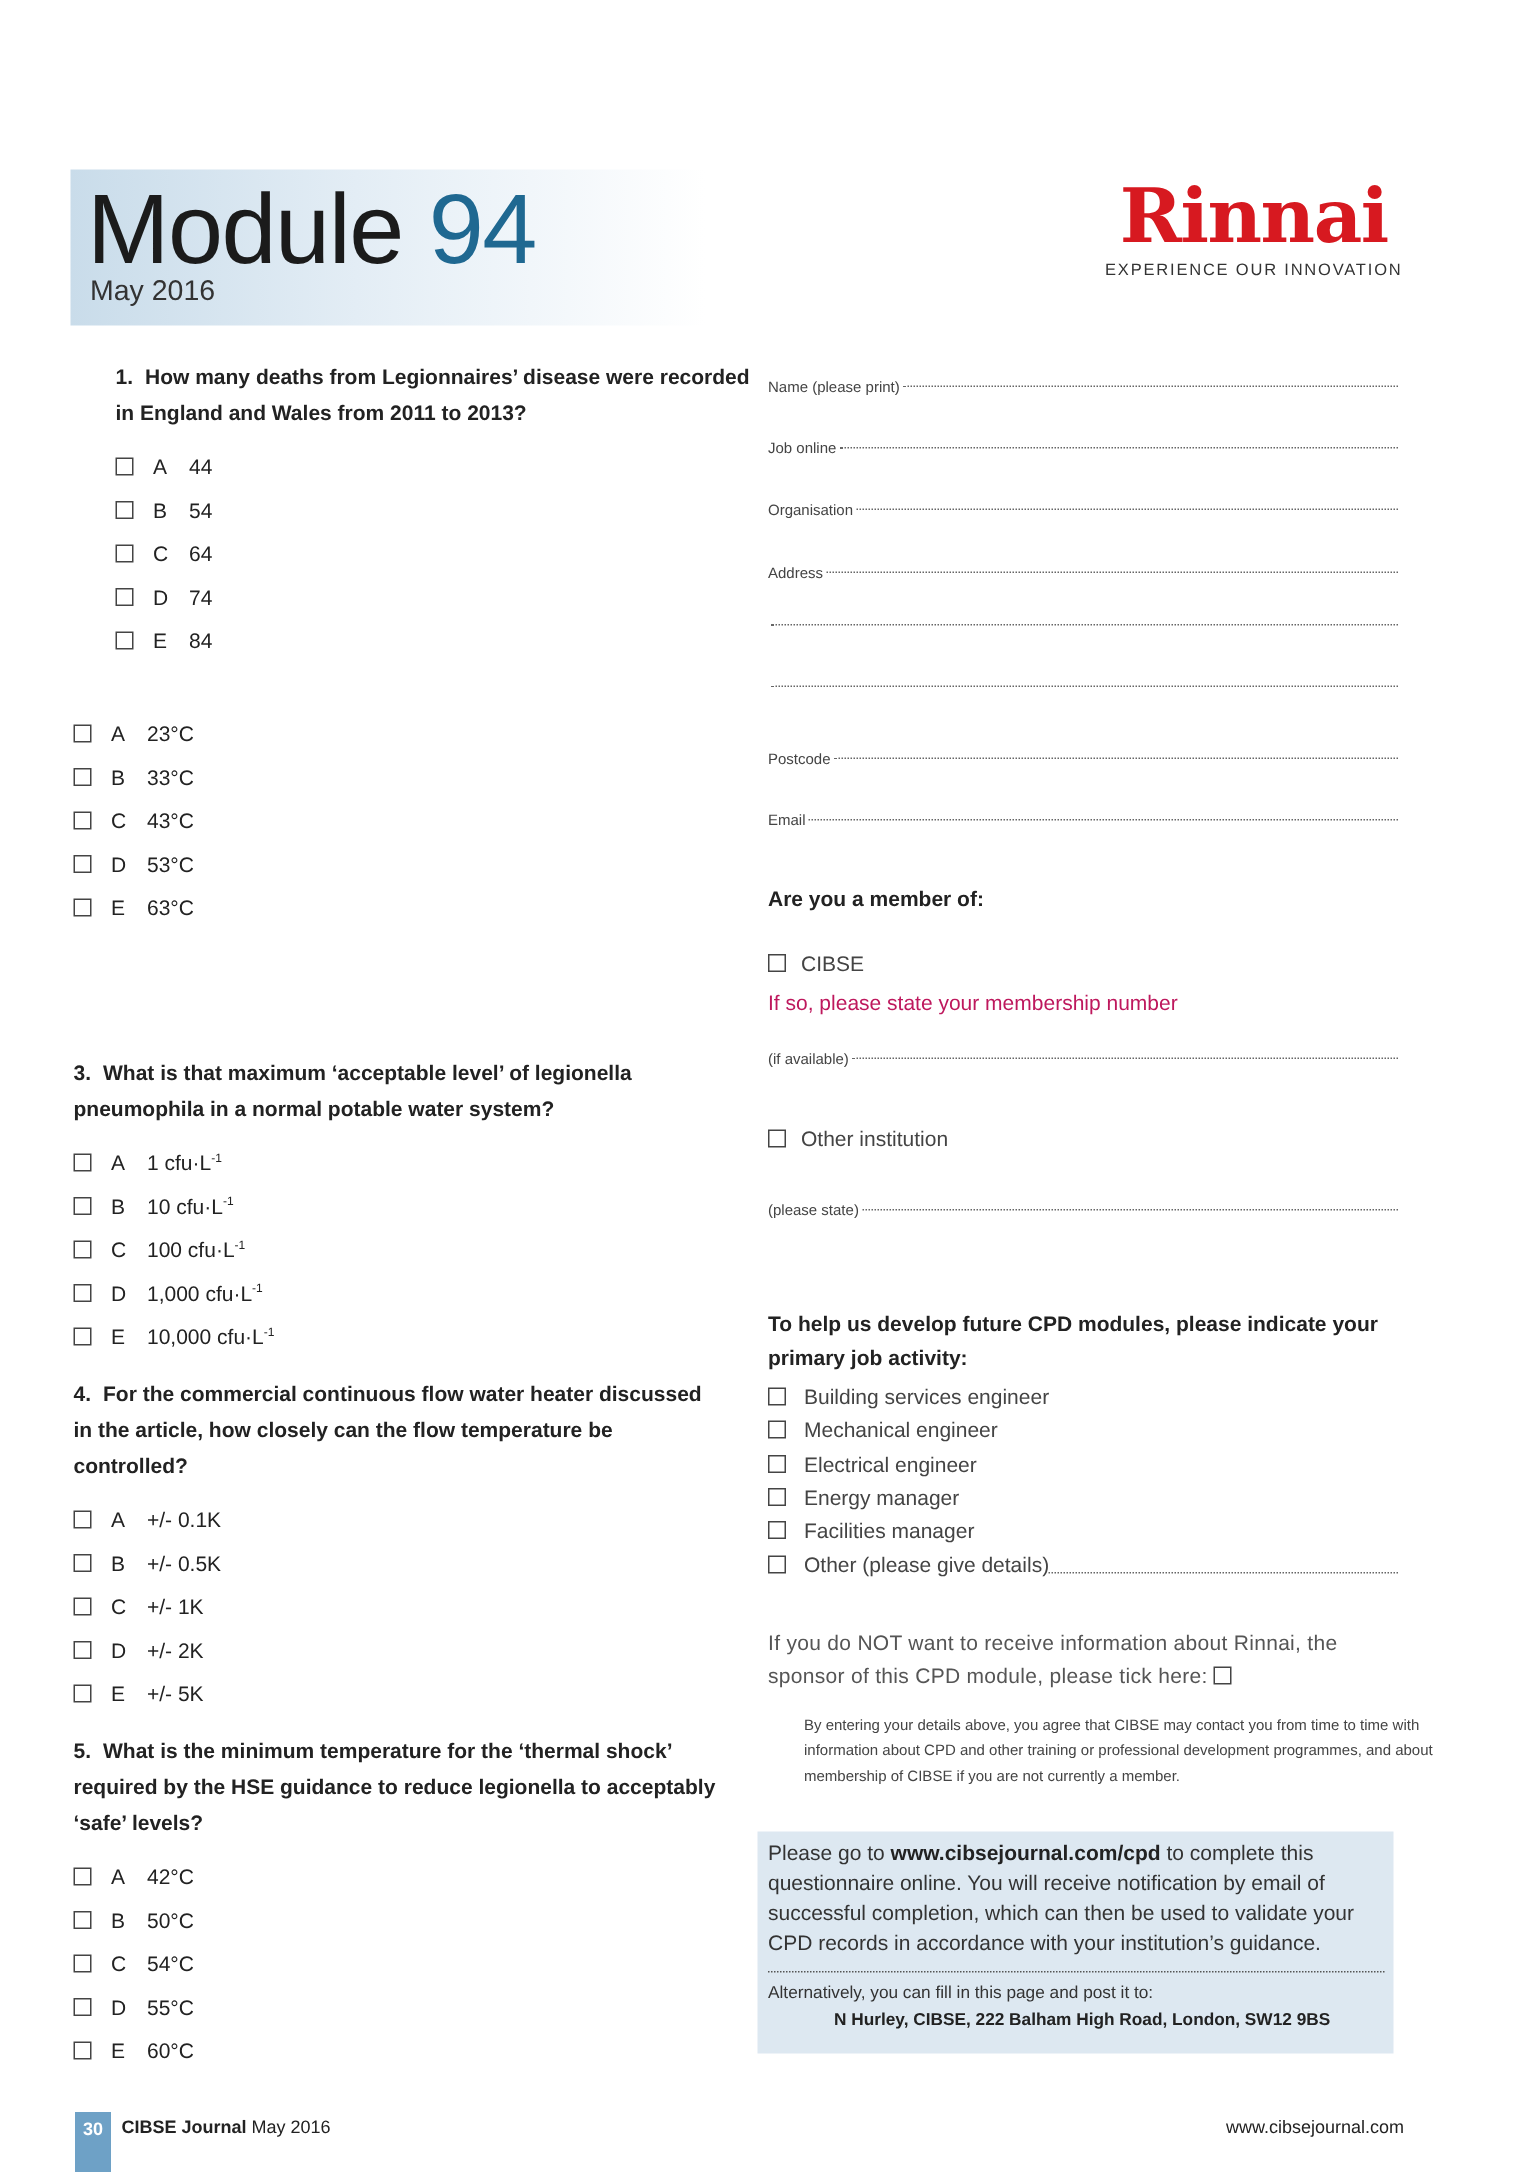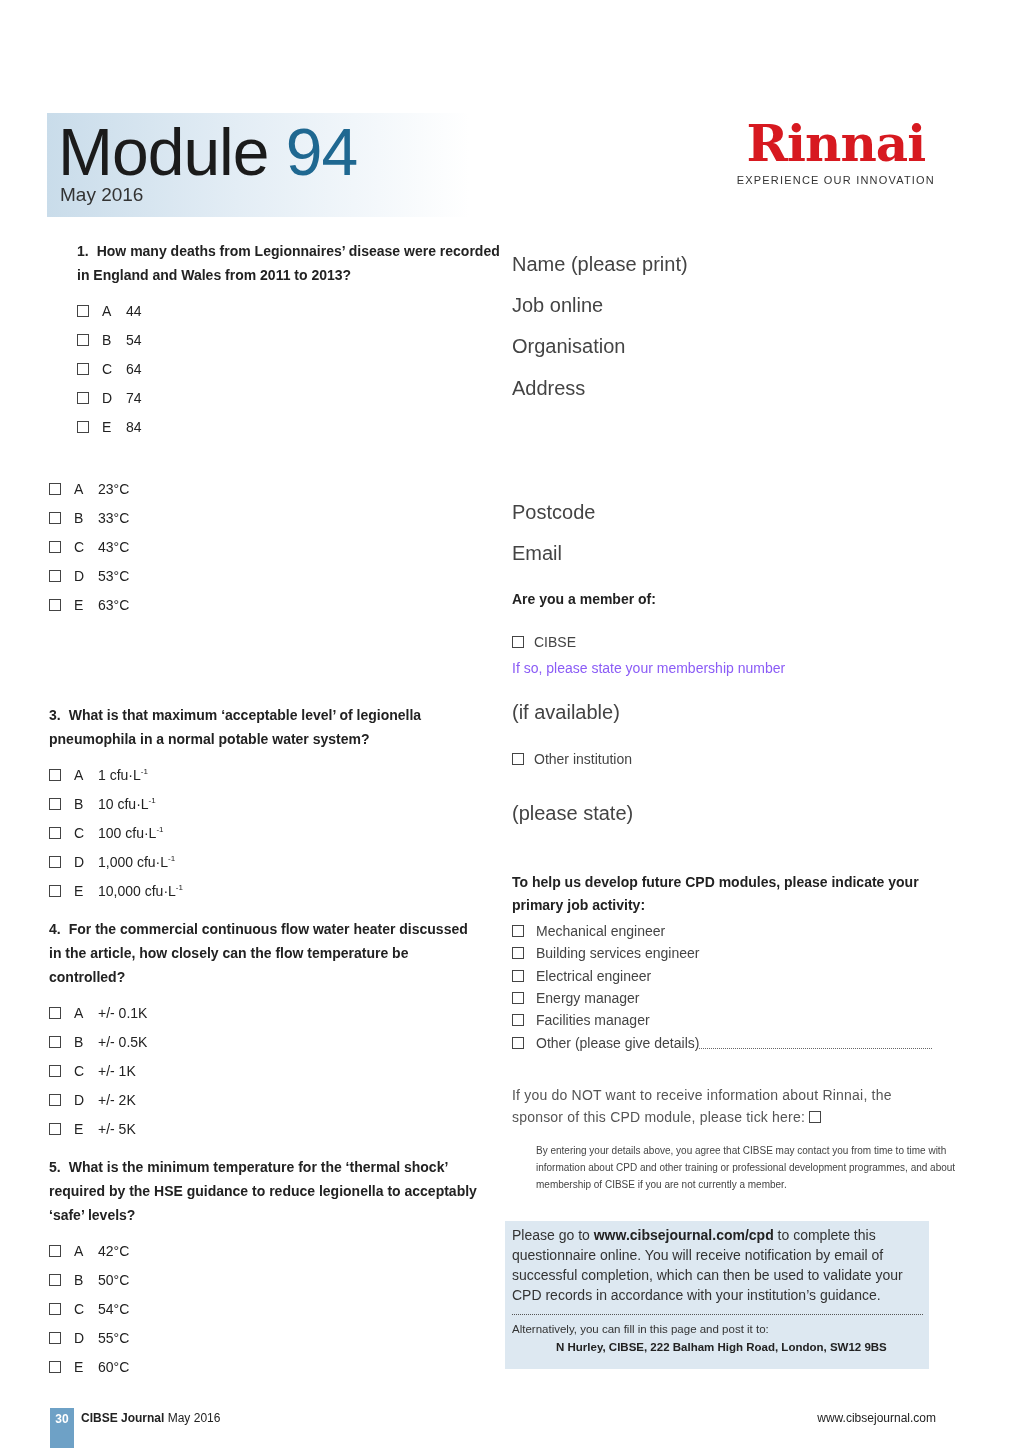"Name (please print)" .form-line { flex-direction: column -> none; font-size: 20px -> 10px }
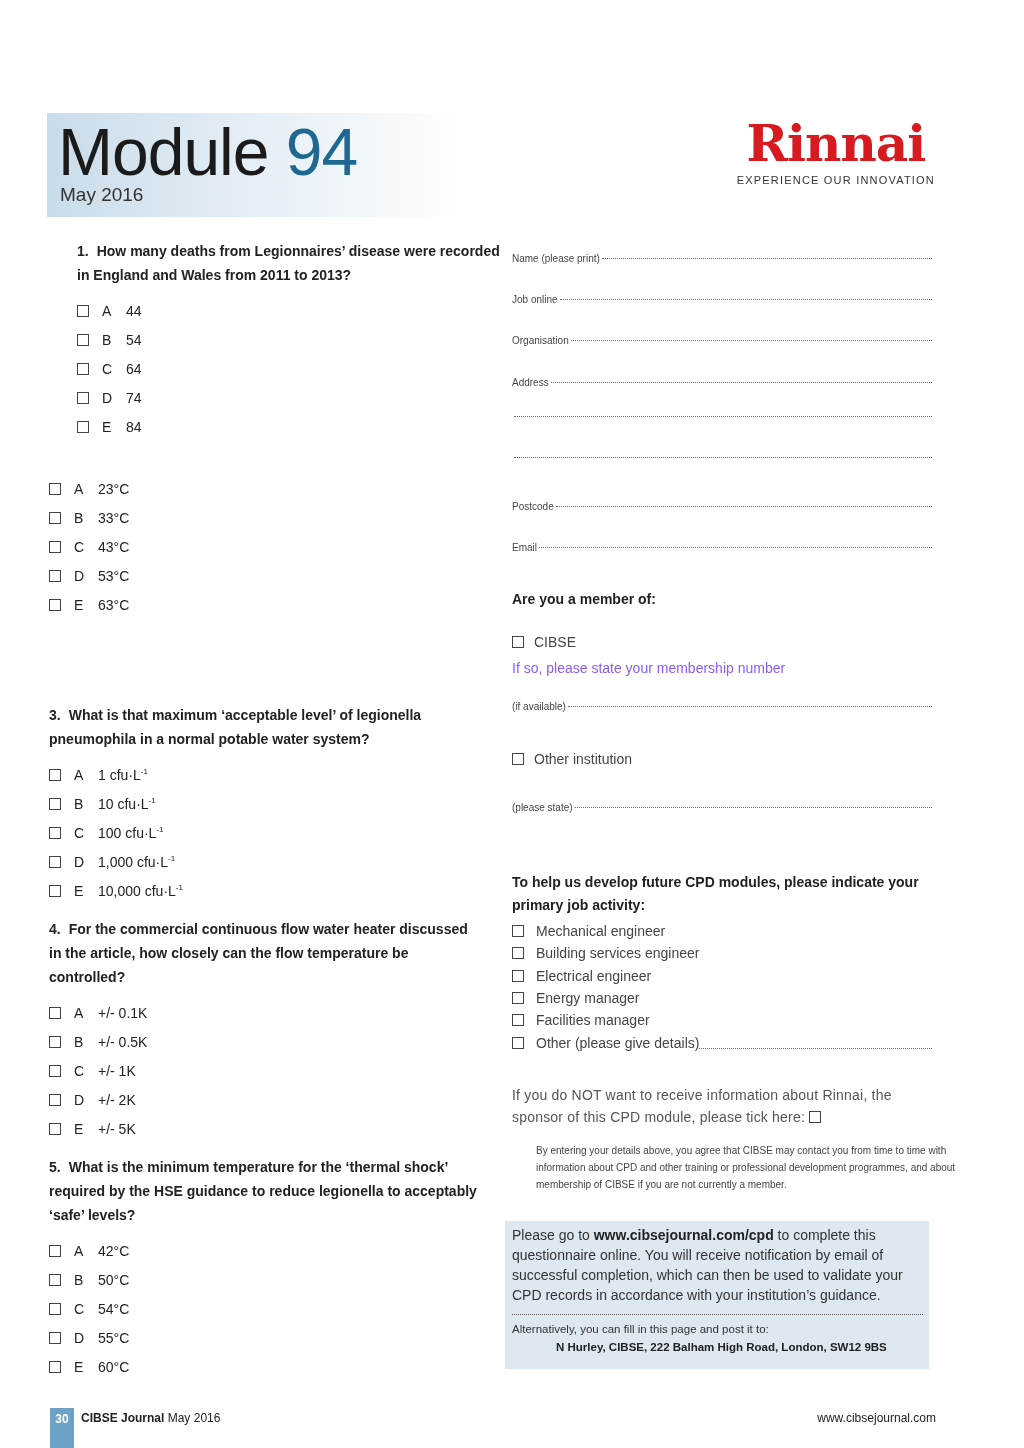"If so, please state your" .r-text { color: #8b5cf6 -> #be185d }
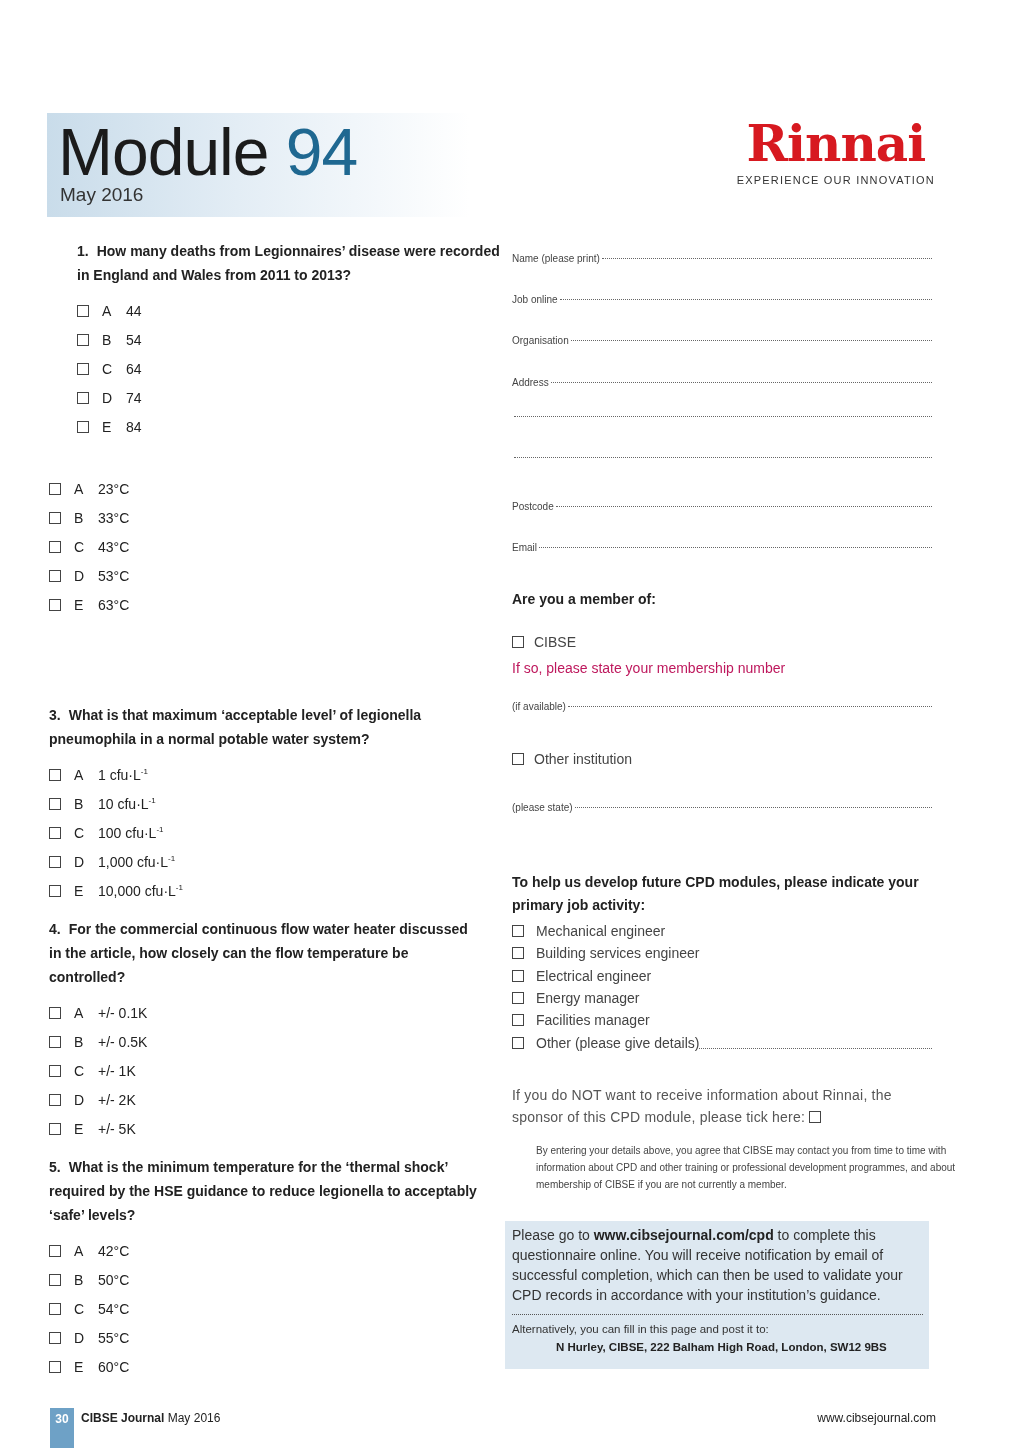"Mechanical engineer" div.job-item { order: before "Building services engineer" -> after "Building services engineer" }
